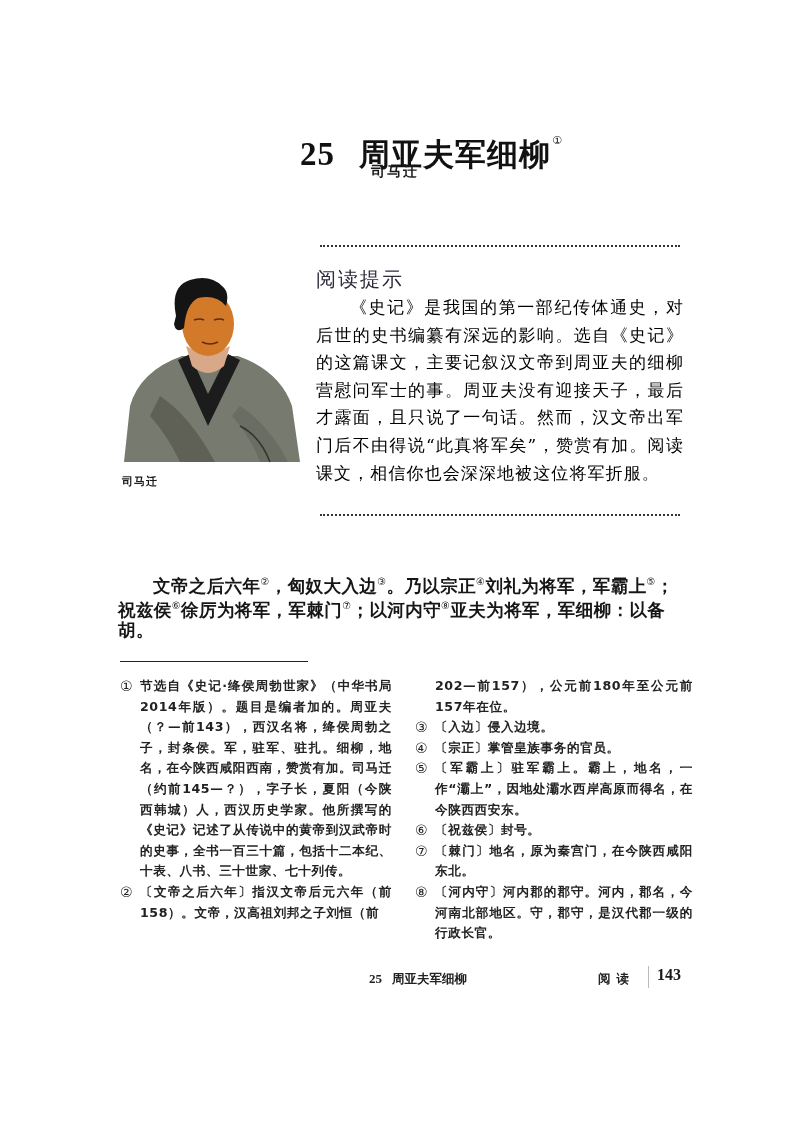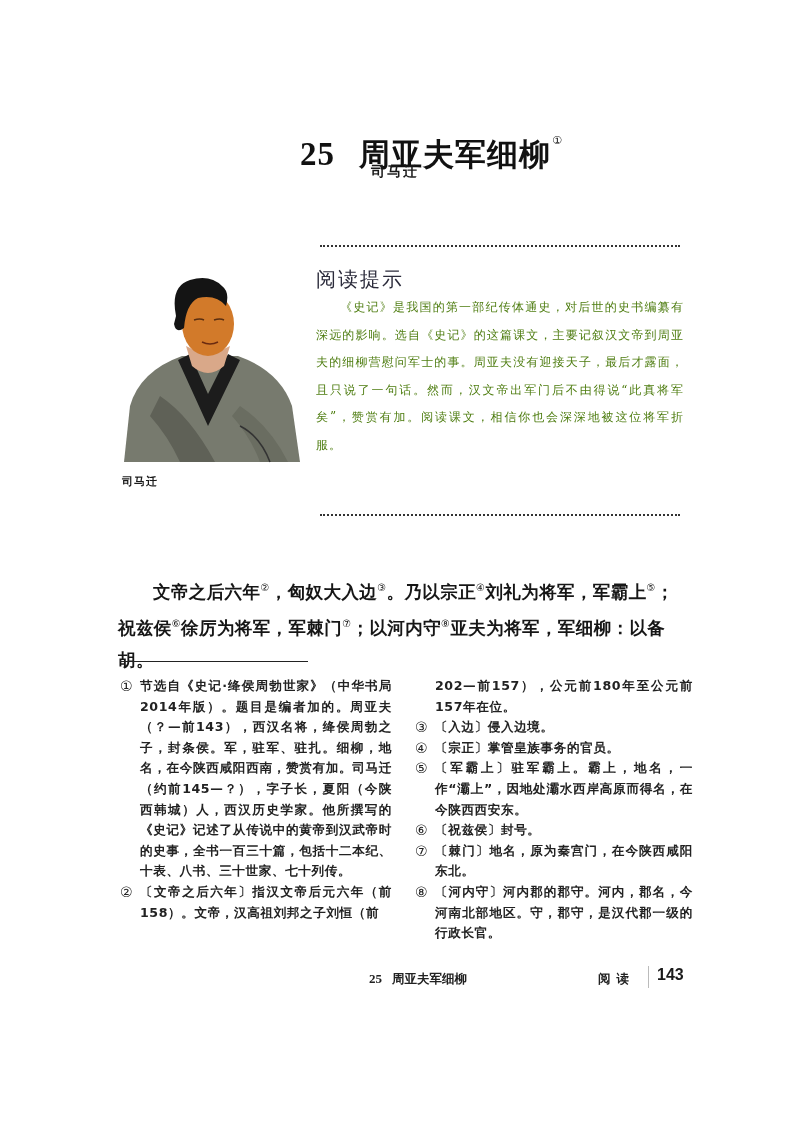"《史记》是我国的第一部纪传体通史，对后世的史书编纂有深远的影响。选自《史记》的这" .hint-body { color: #4d7c0f -> #000000; font-size: 12px -> 17px }
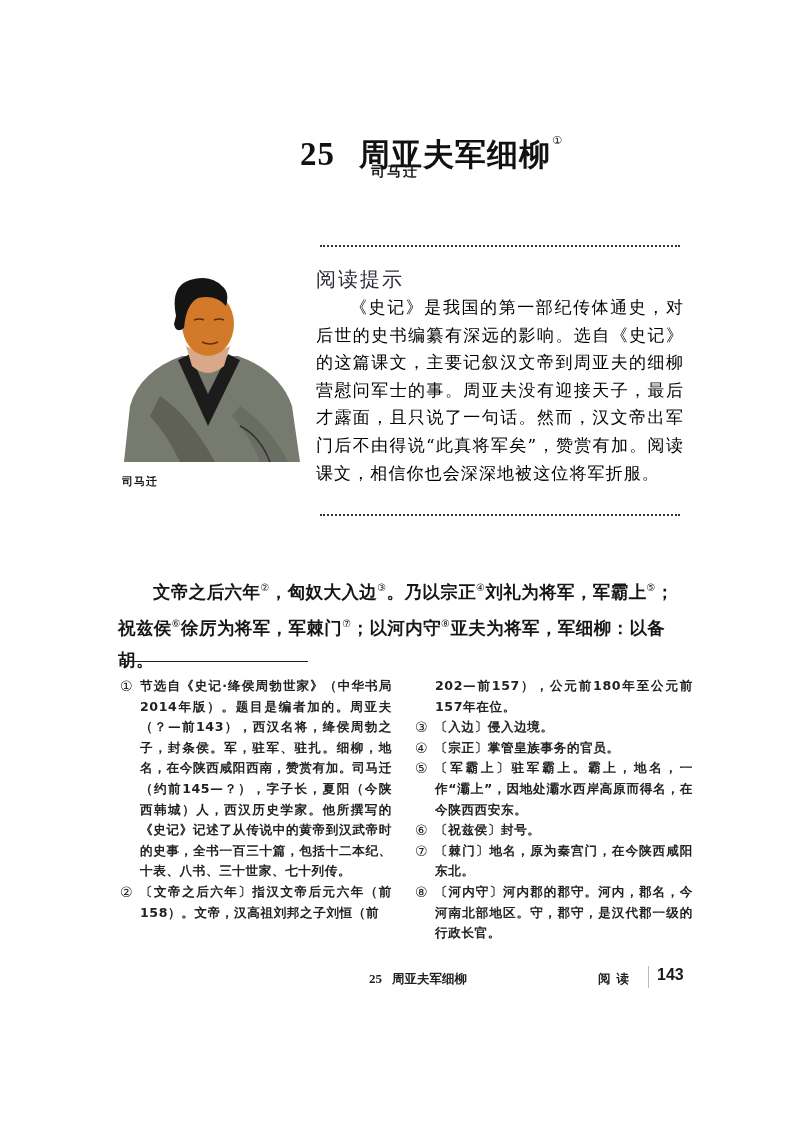"文帝之后六年②，匈奴大入边③。乃以宗正④刘礼为将军，军霸上⑤；祝兹侯⑥徐厉为将军" .main-text { line-height: 32px -> 20px }
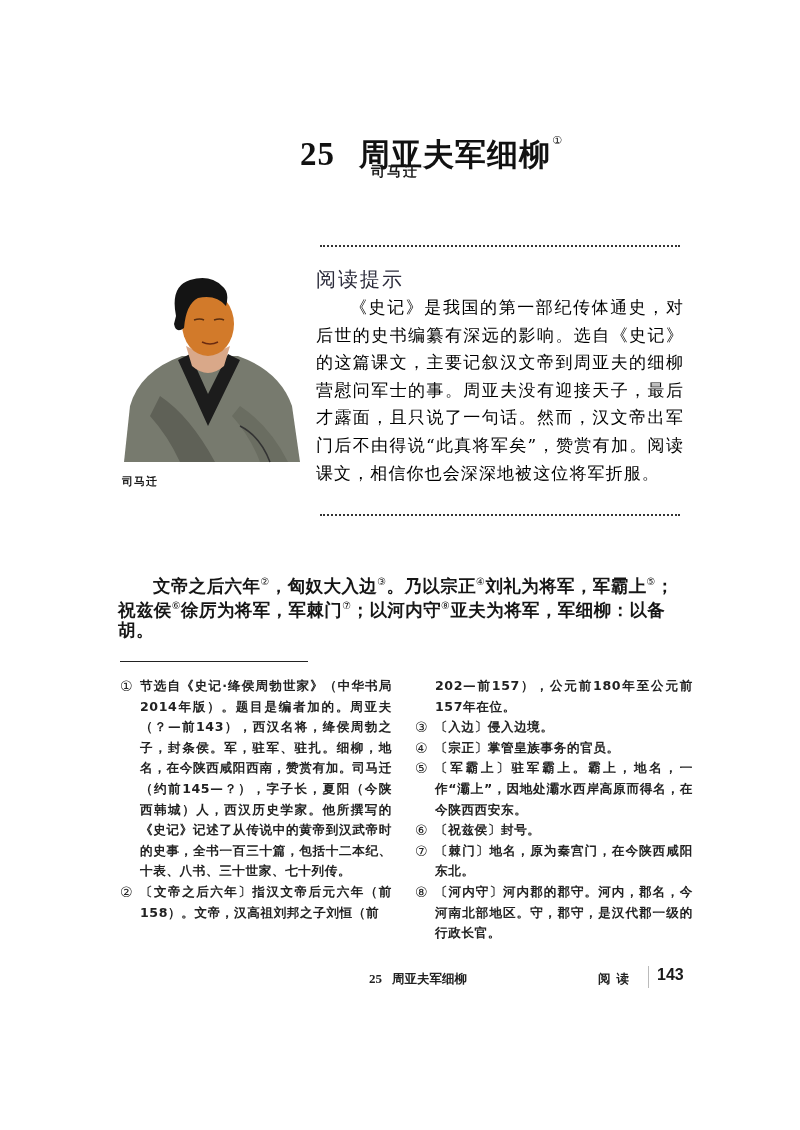"143" .footer-page { font-family: Liberation Sans, sans-serif -> Liberation Serif, serif }
